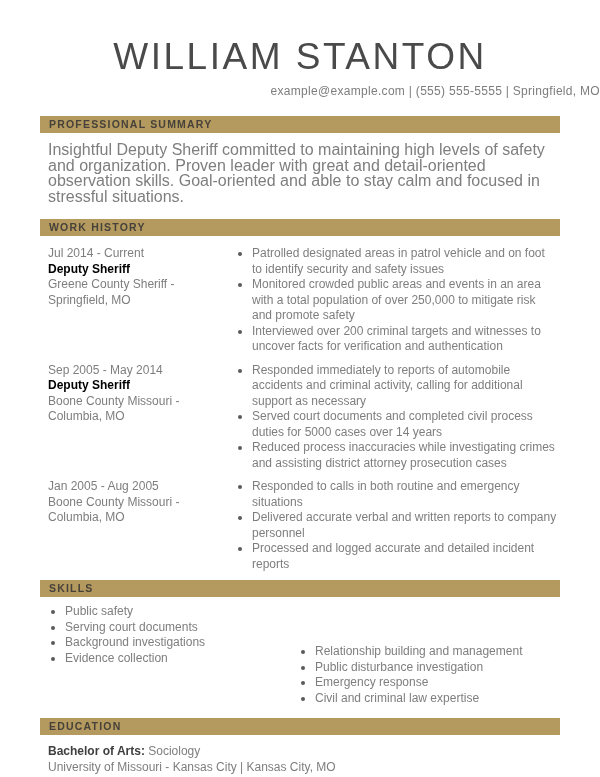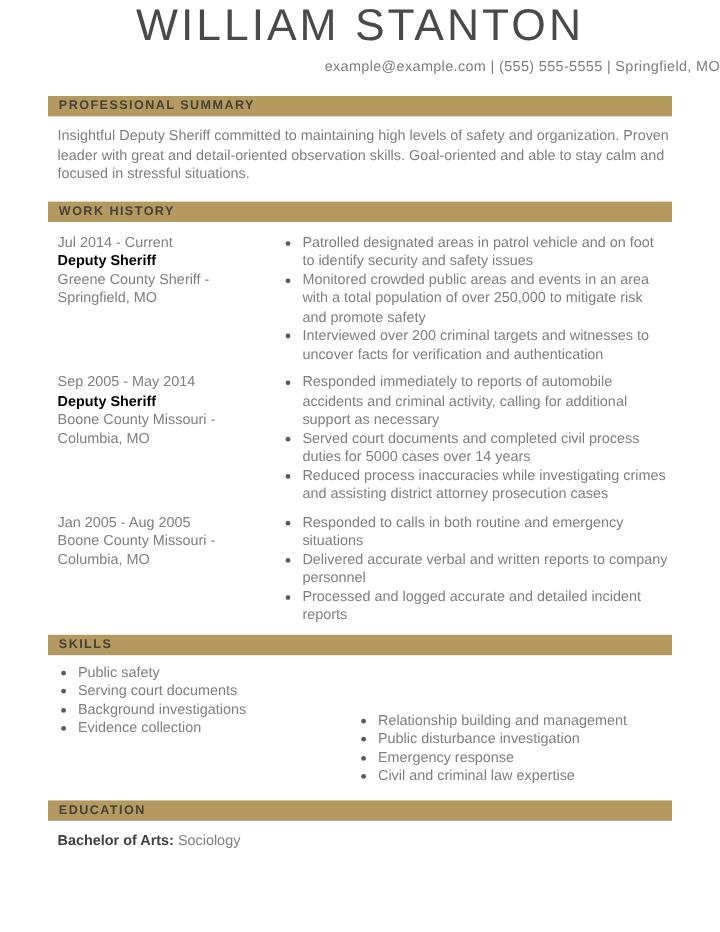"WILLIAM STANTON" .name { padding-top: none -> 36px }
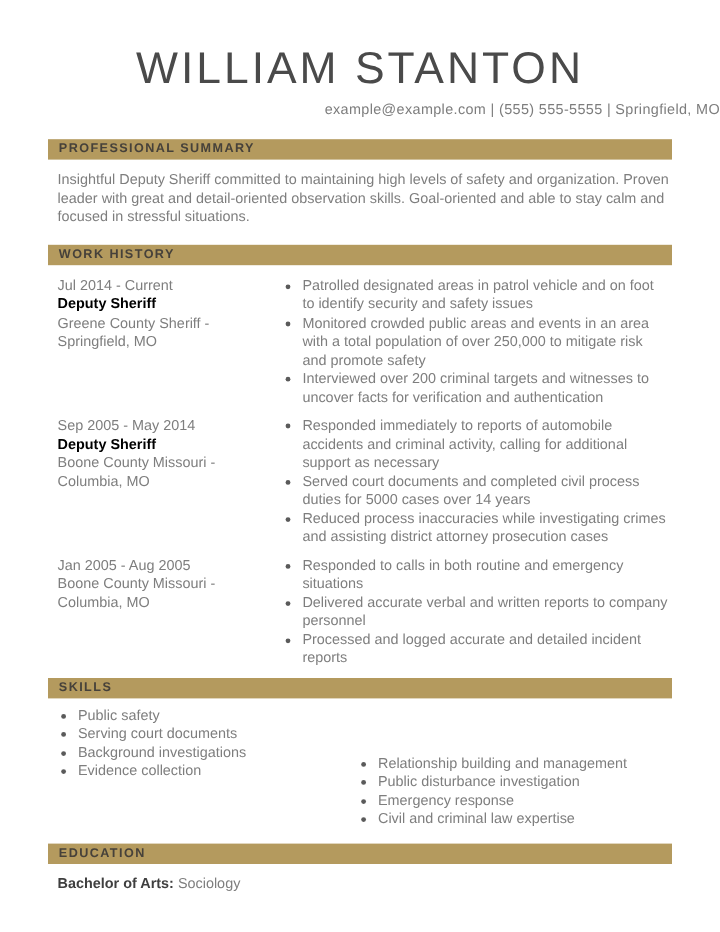"Insightful Deputy Sheriff committed to" .summary-text { font-size: 12px -> 16px }
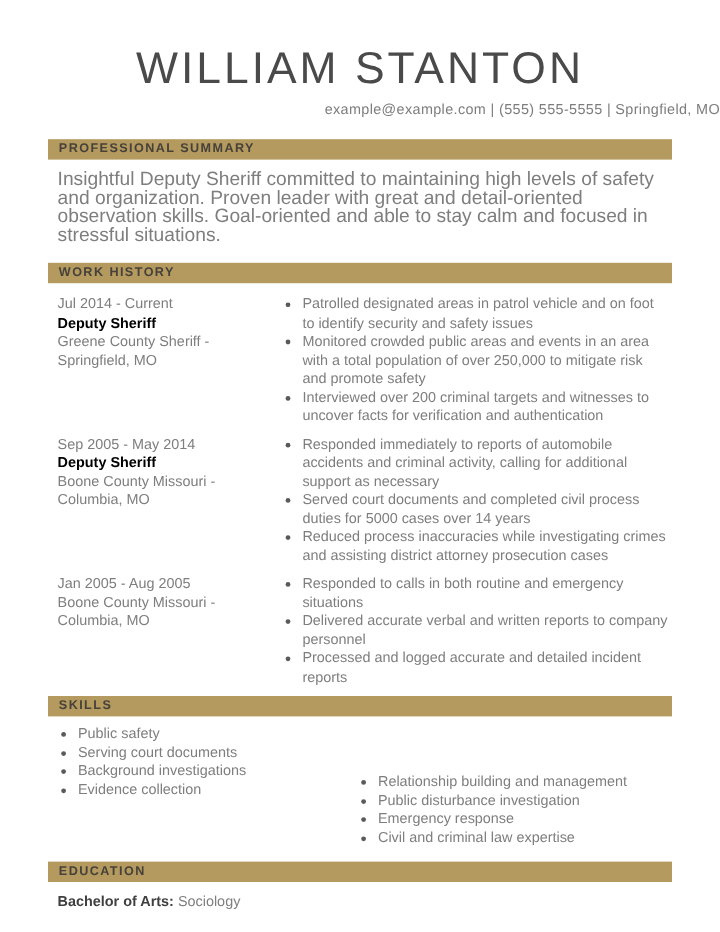"University of Missouri - Kansas" div { html: none -> <div>University of Missouri - Kansas City | Kansas City, MO</div> }
